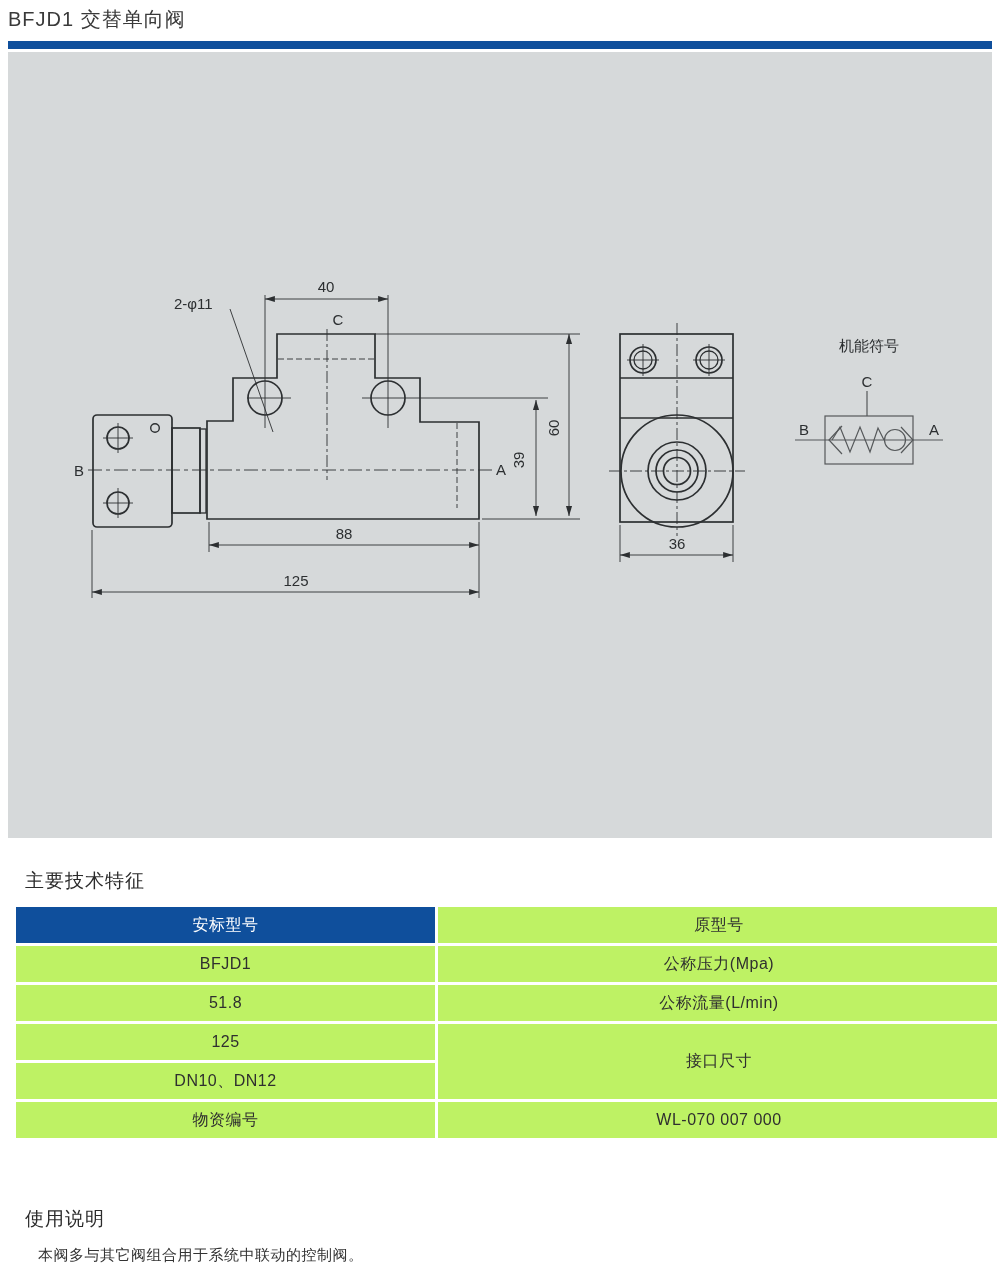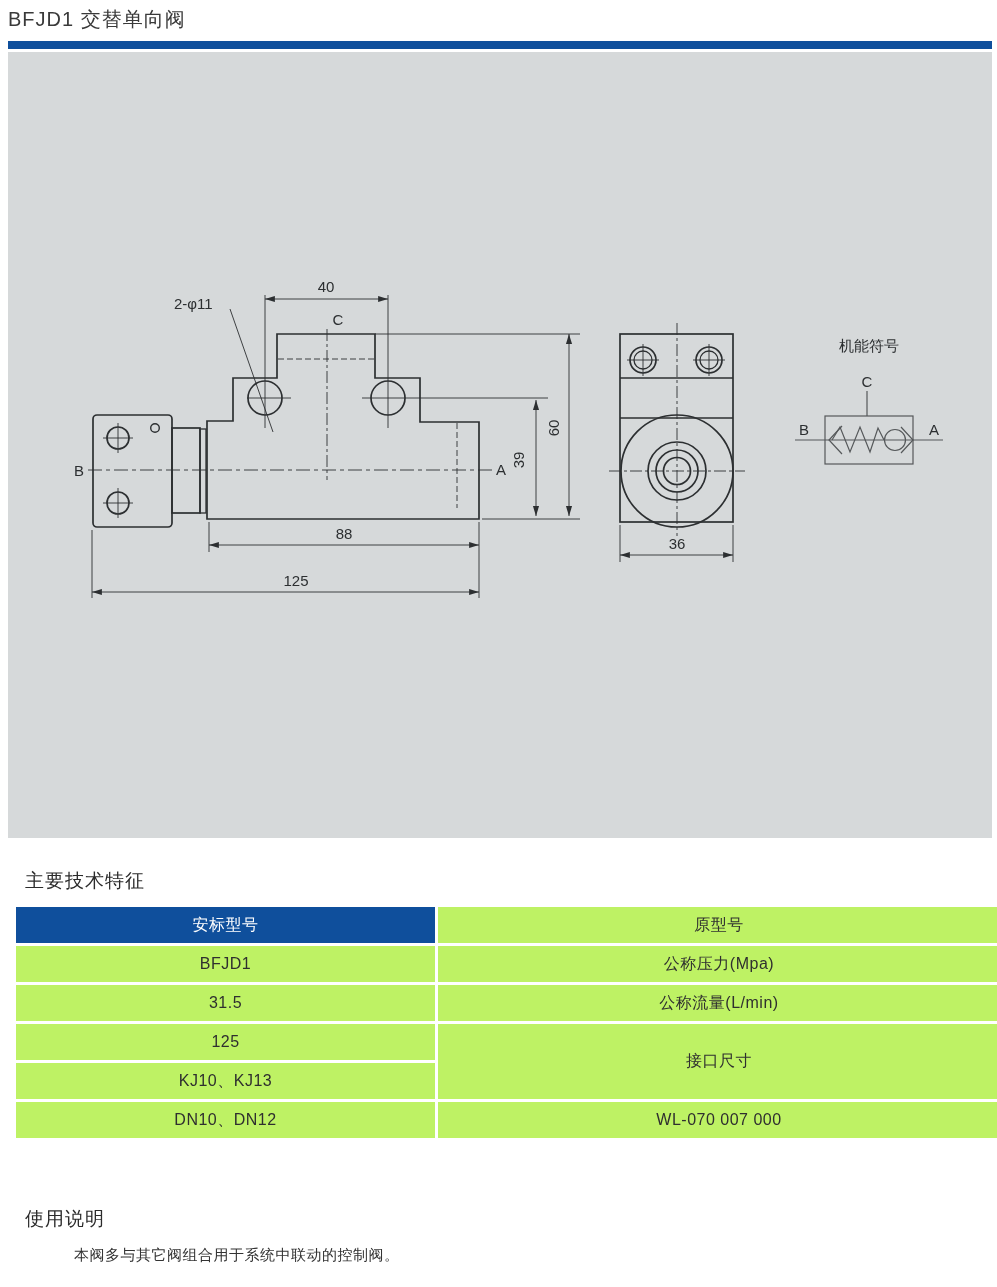"31.5" div.cell { text: 31.5 -> 51.8 }
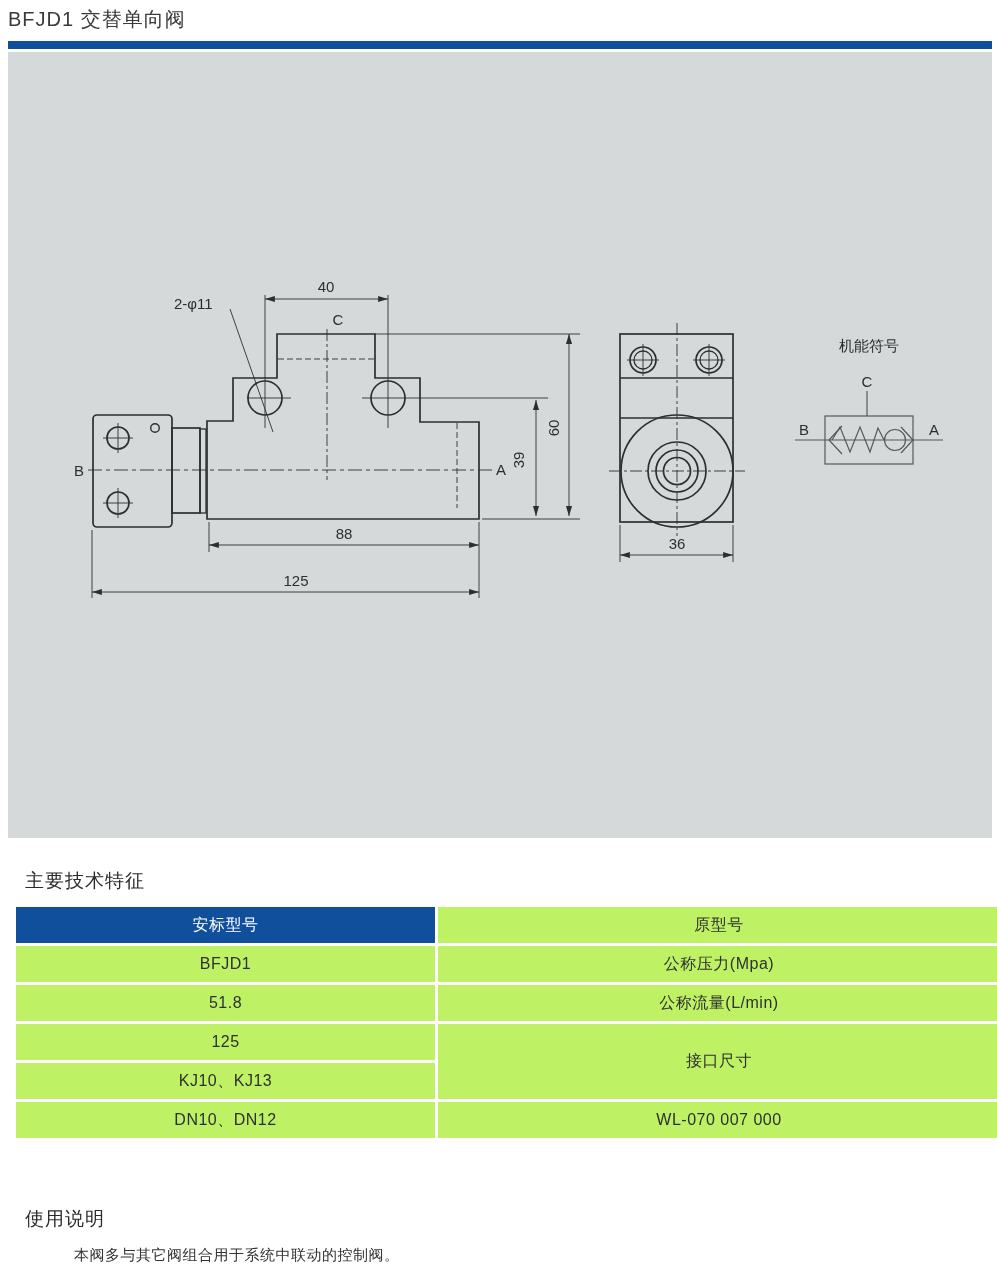"KJ10、KJ13" div.cell { html: <div>KJ10、KJ13</div> -> none }
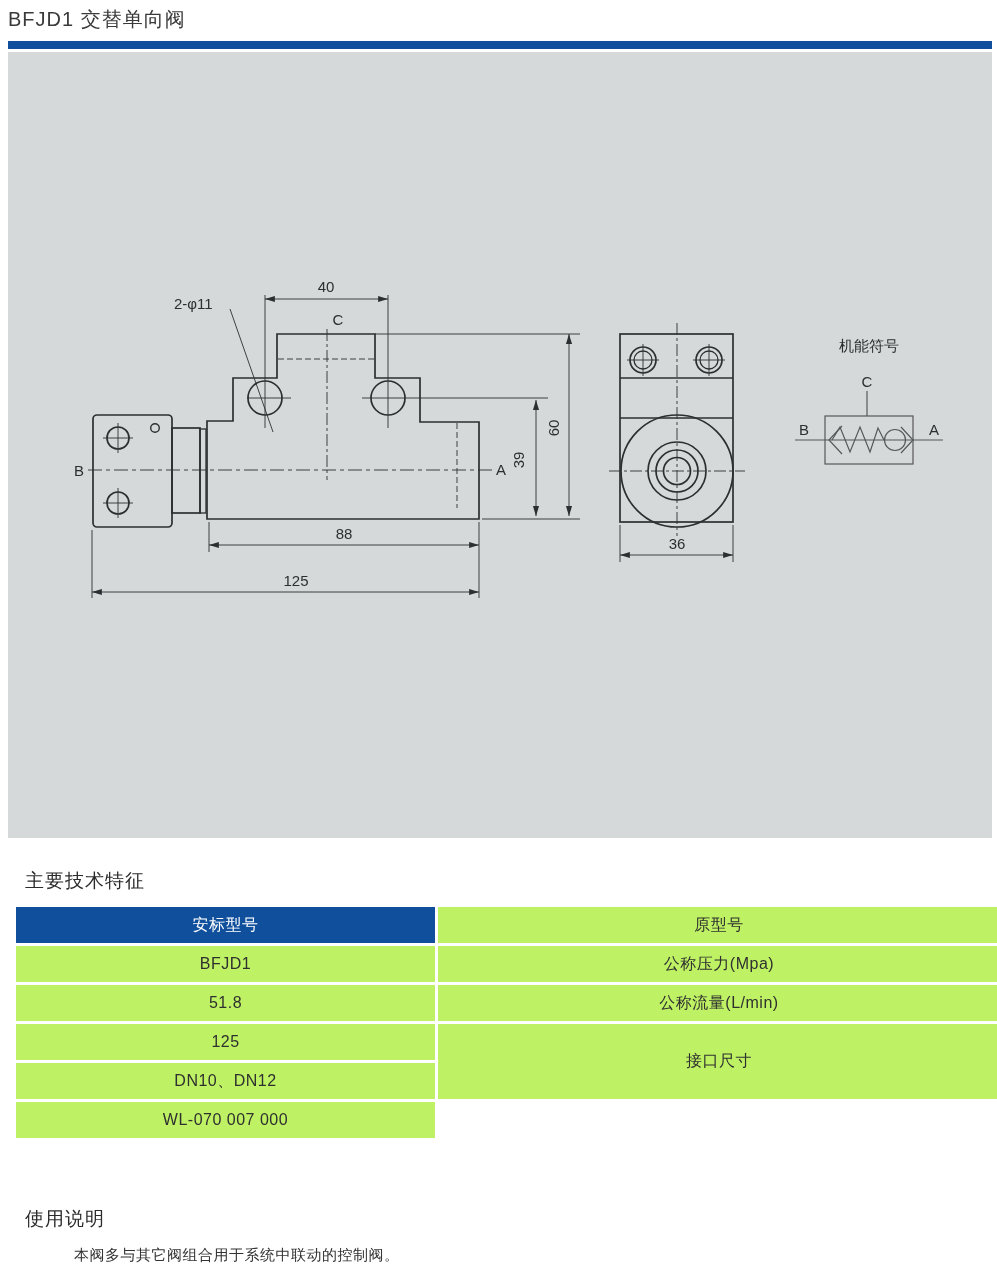"物资编号" div.cell { html: none -> <div>物资编号</div> }
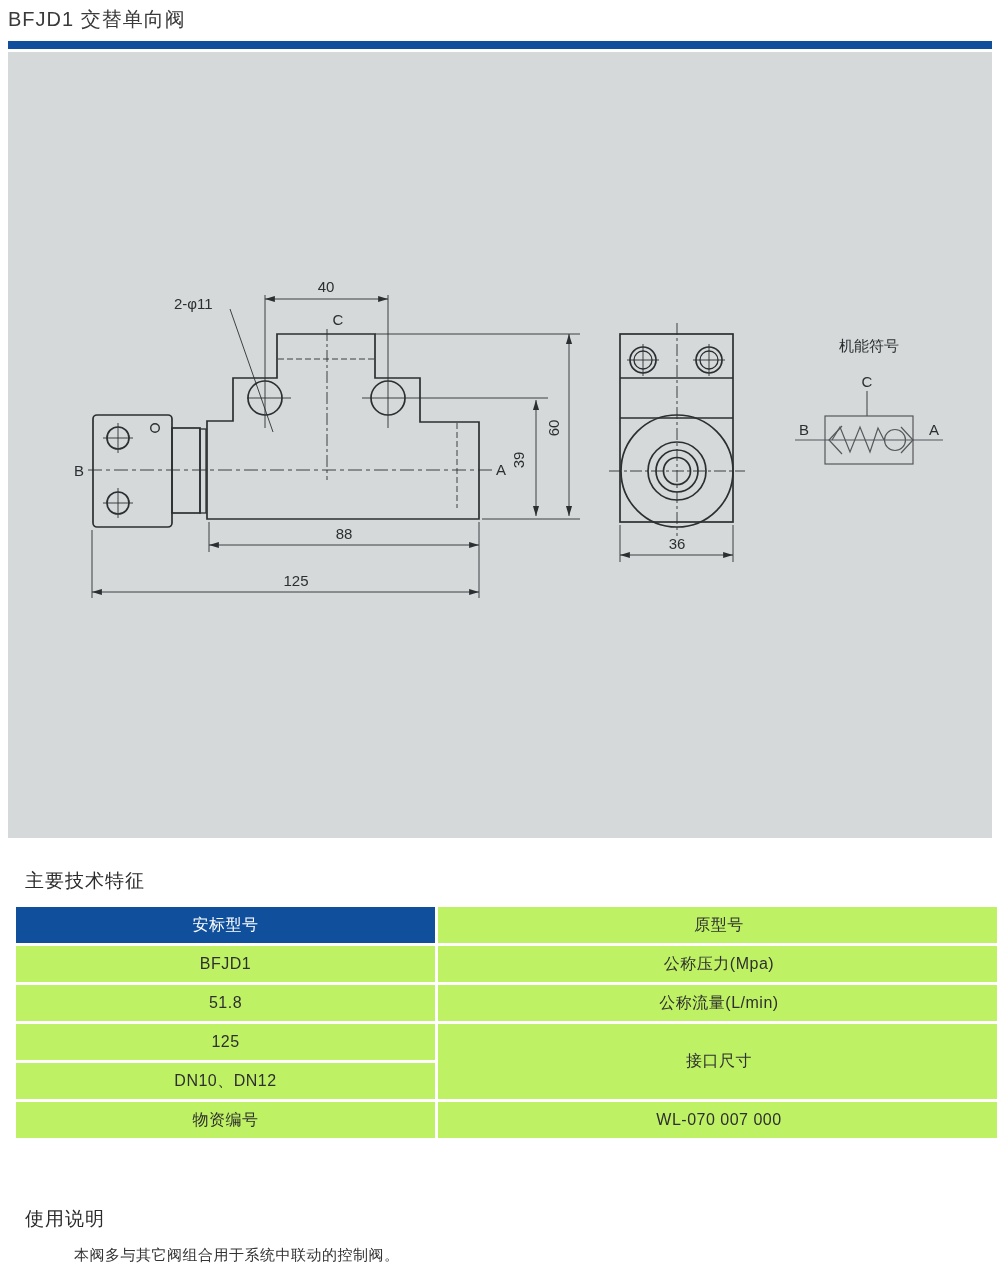"本阀多与其它阀组合用于系统中联动的控制阀。" .usage-text { margin-left: 36px -> none }
